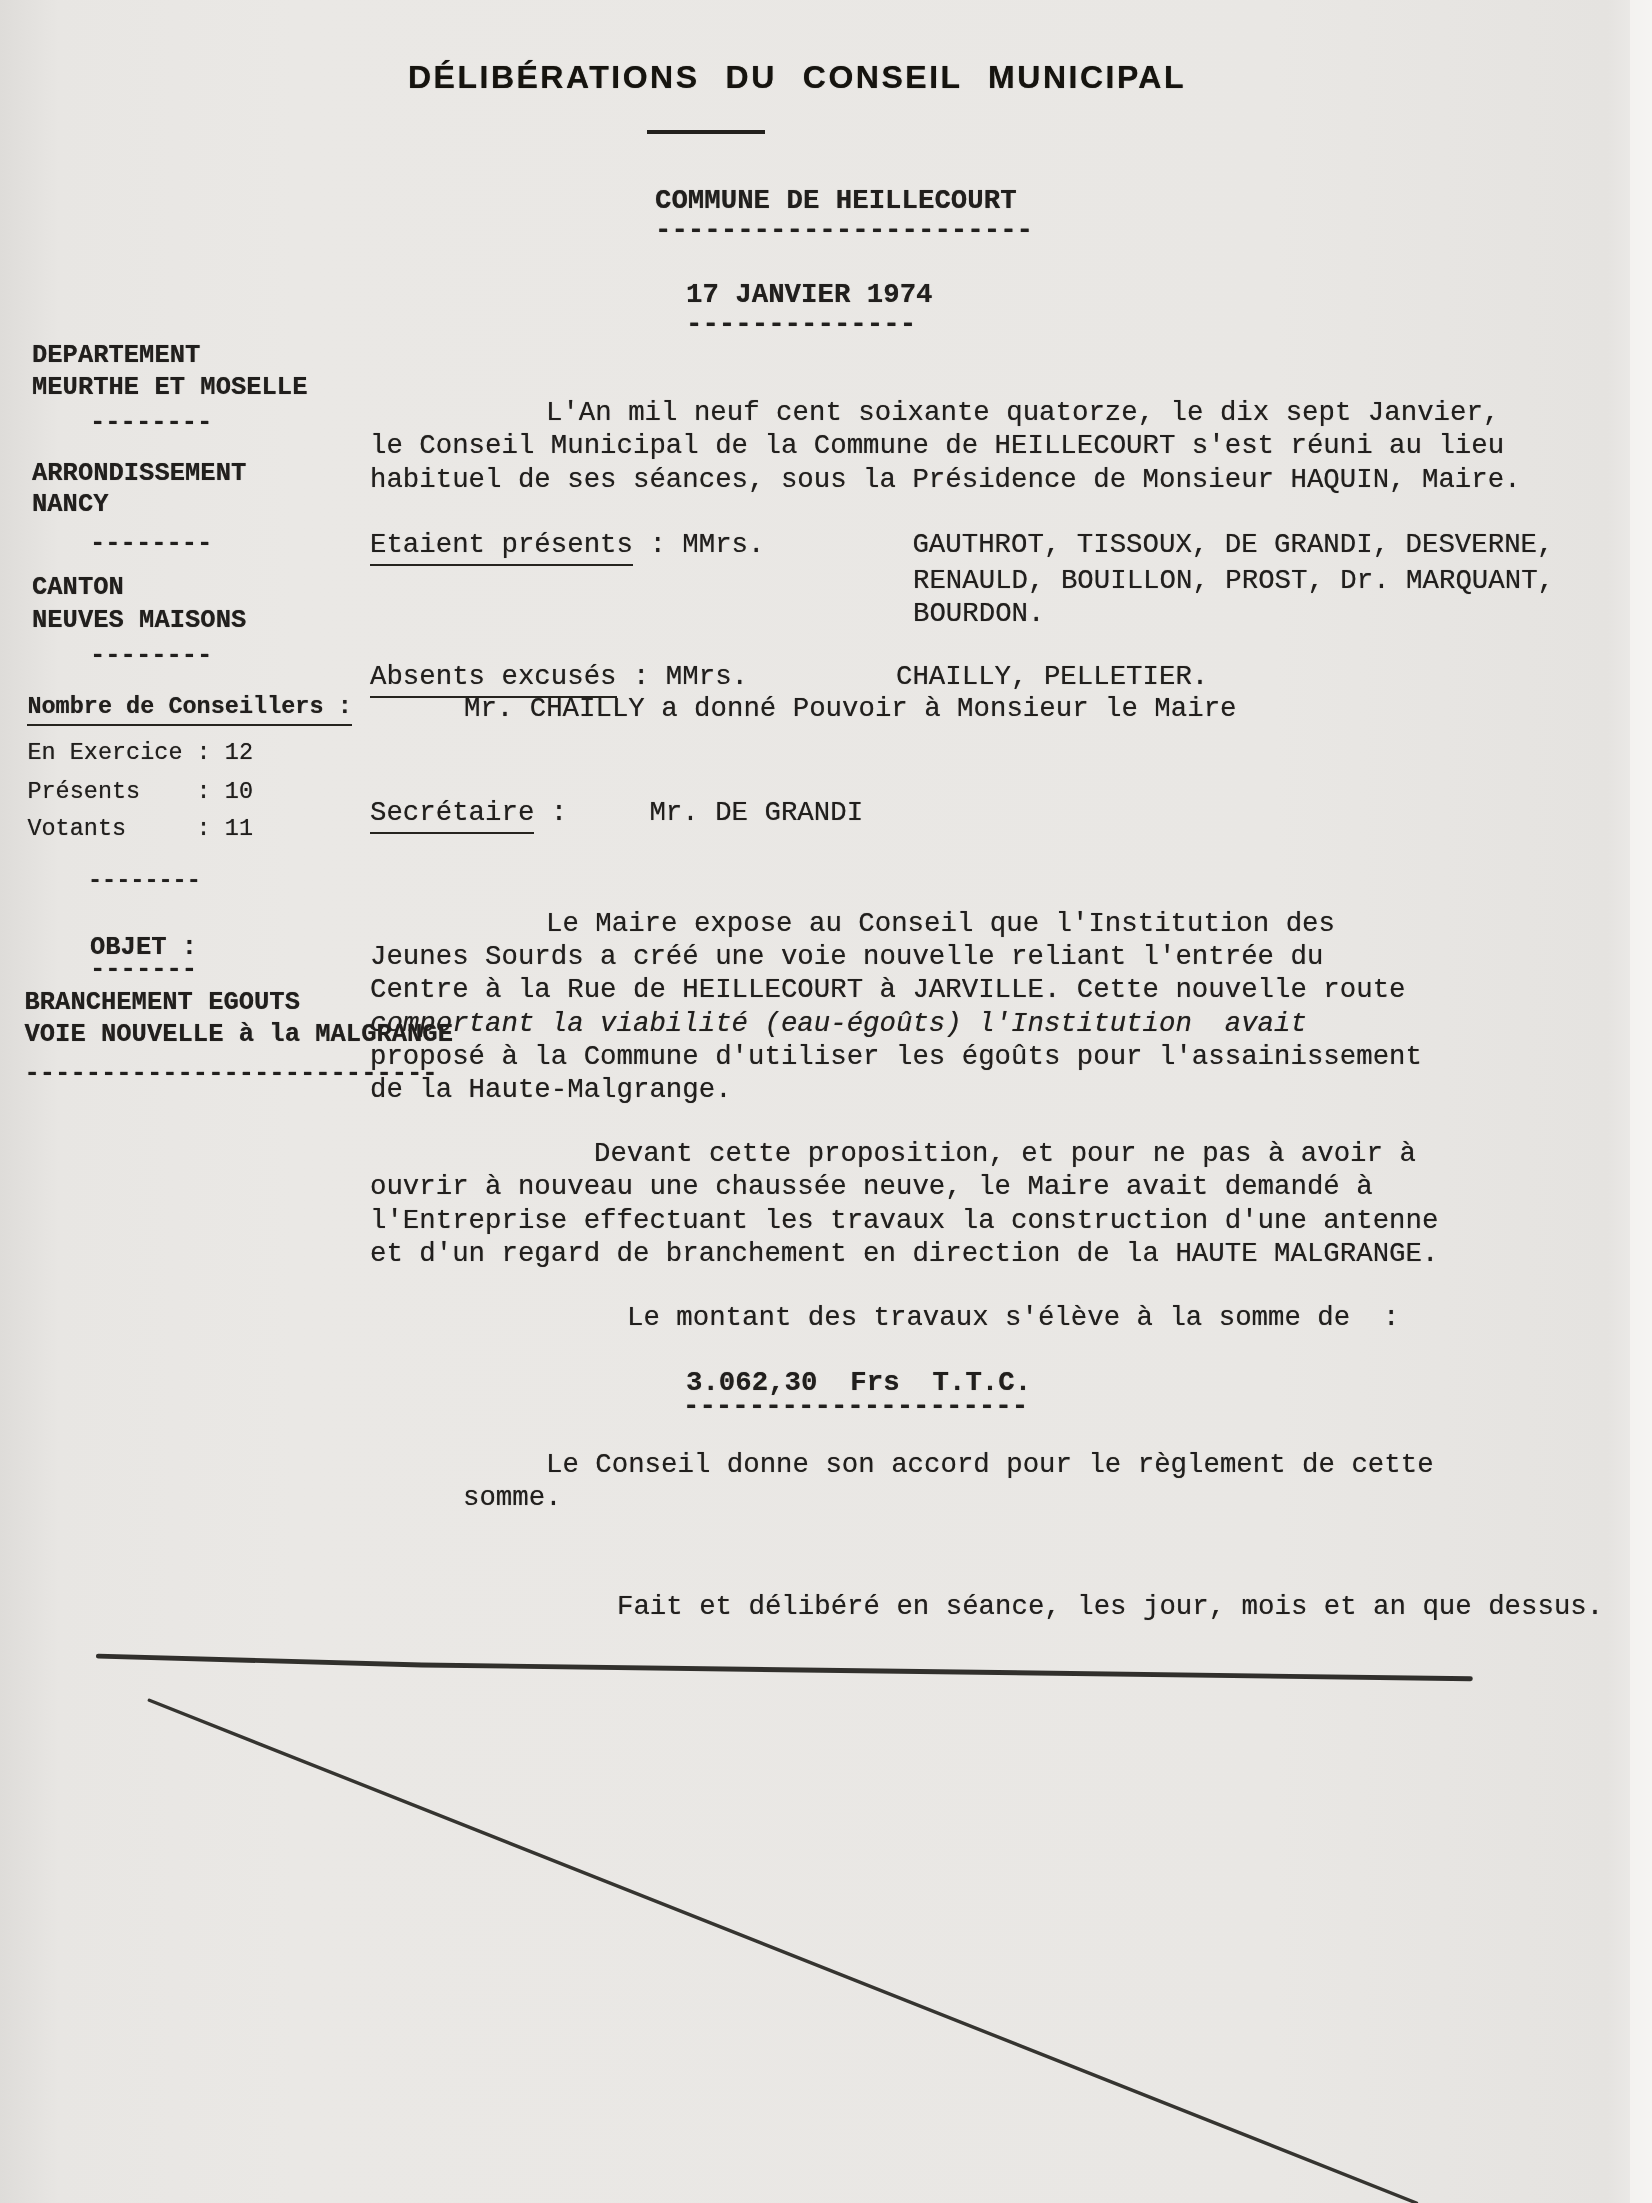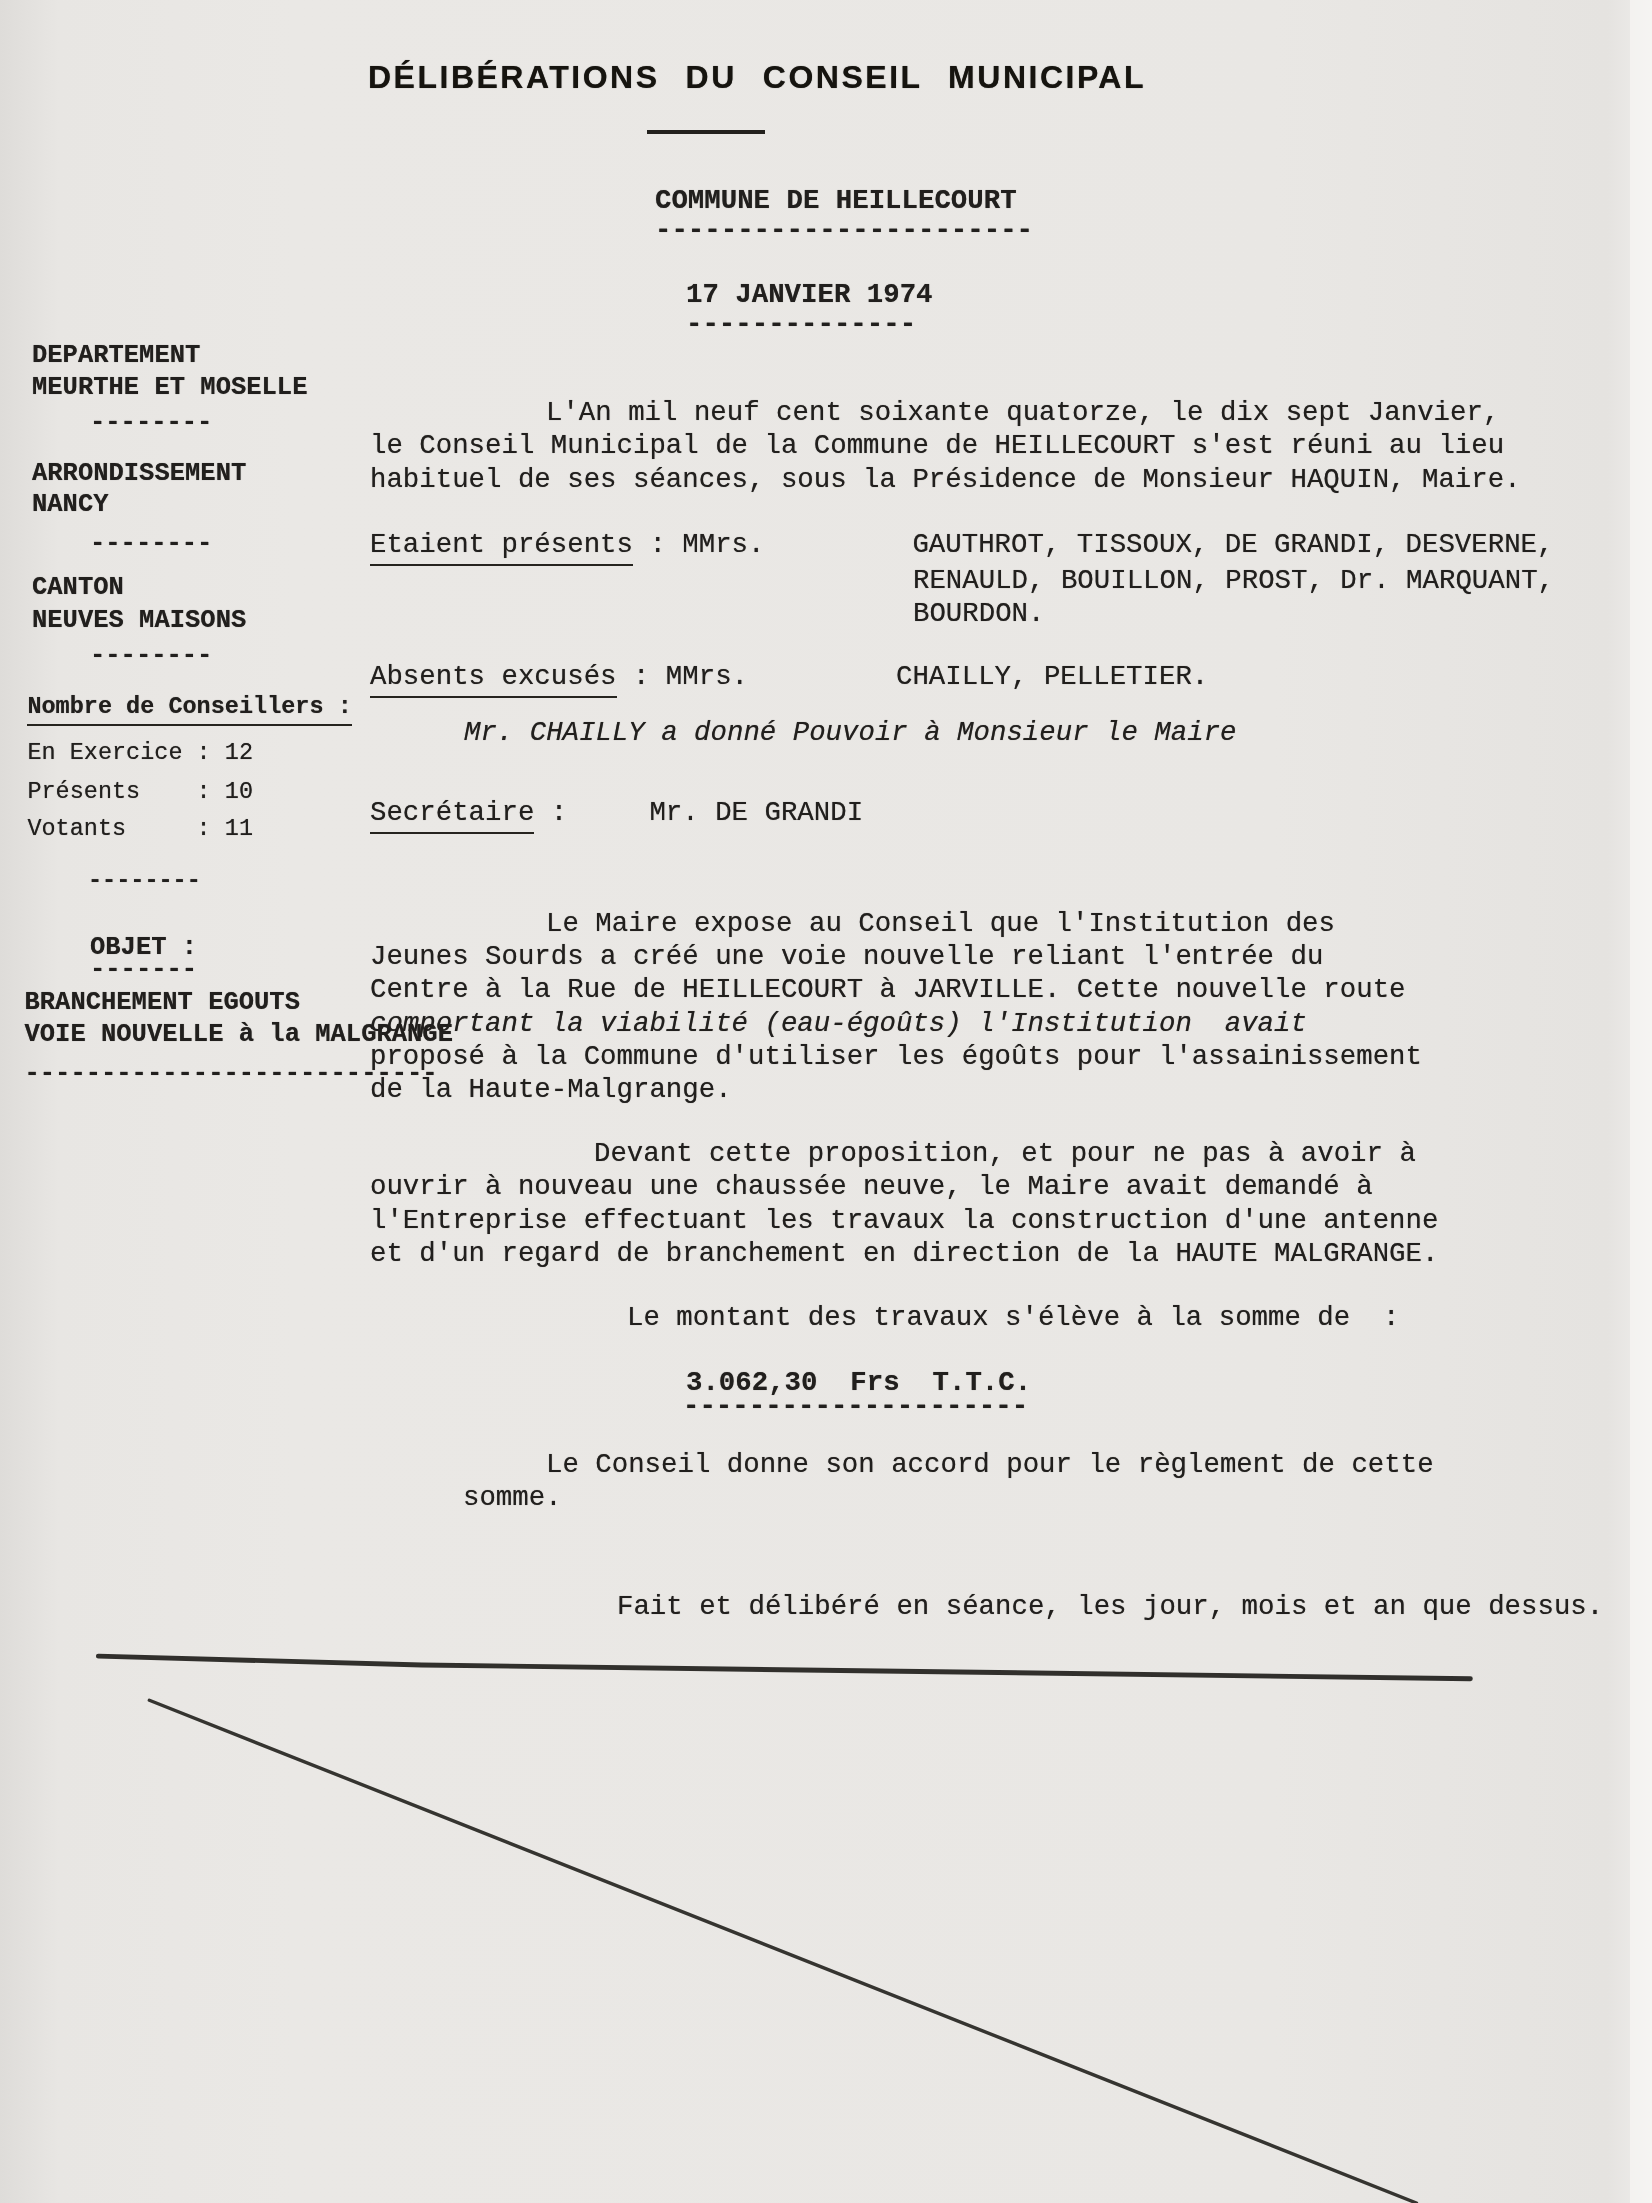"DÉLIBÉRATIONS DU CONSEIL MUNICIPAL" .doc-title { margin-left: none -> 40px }
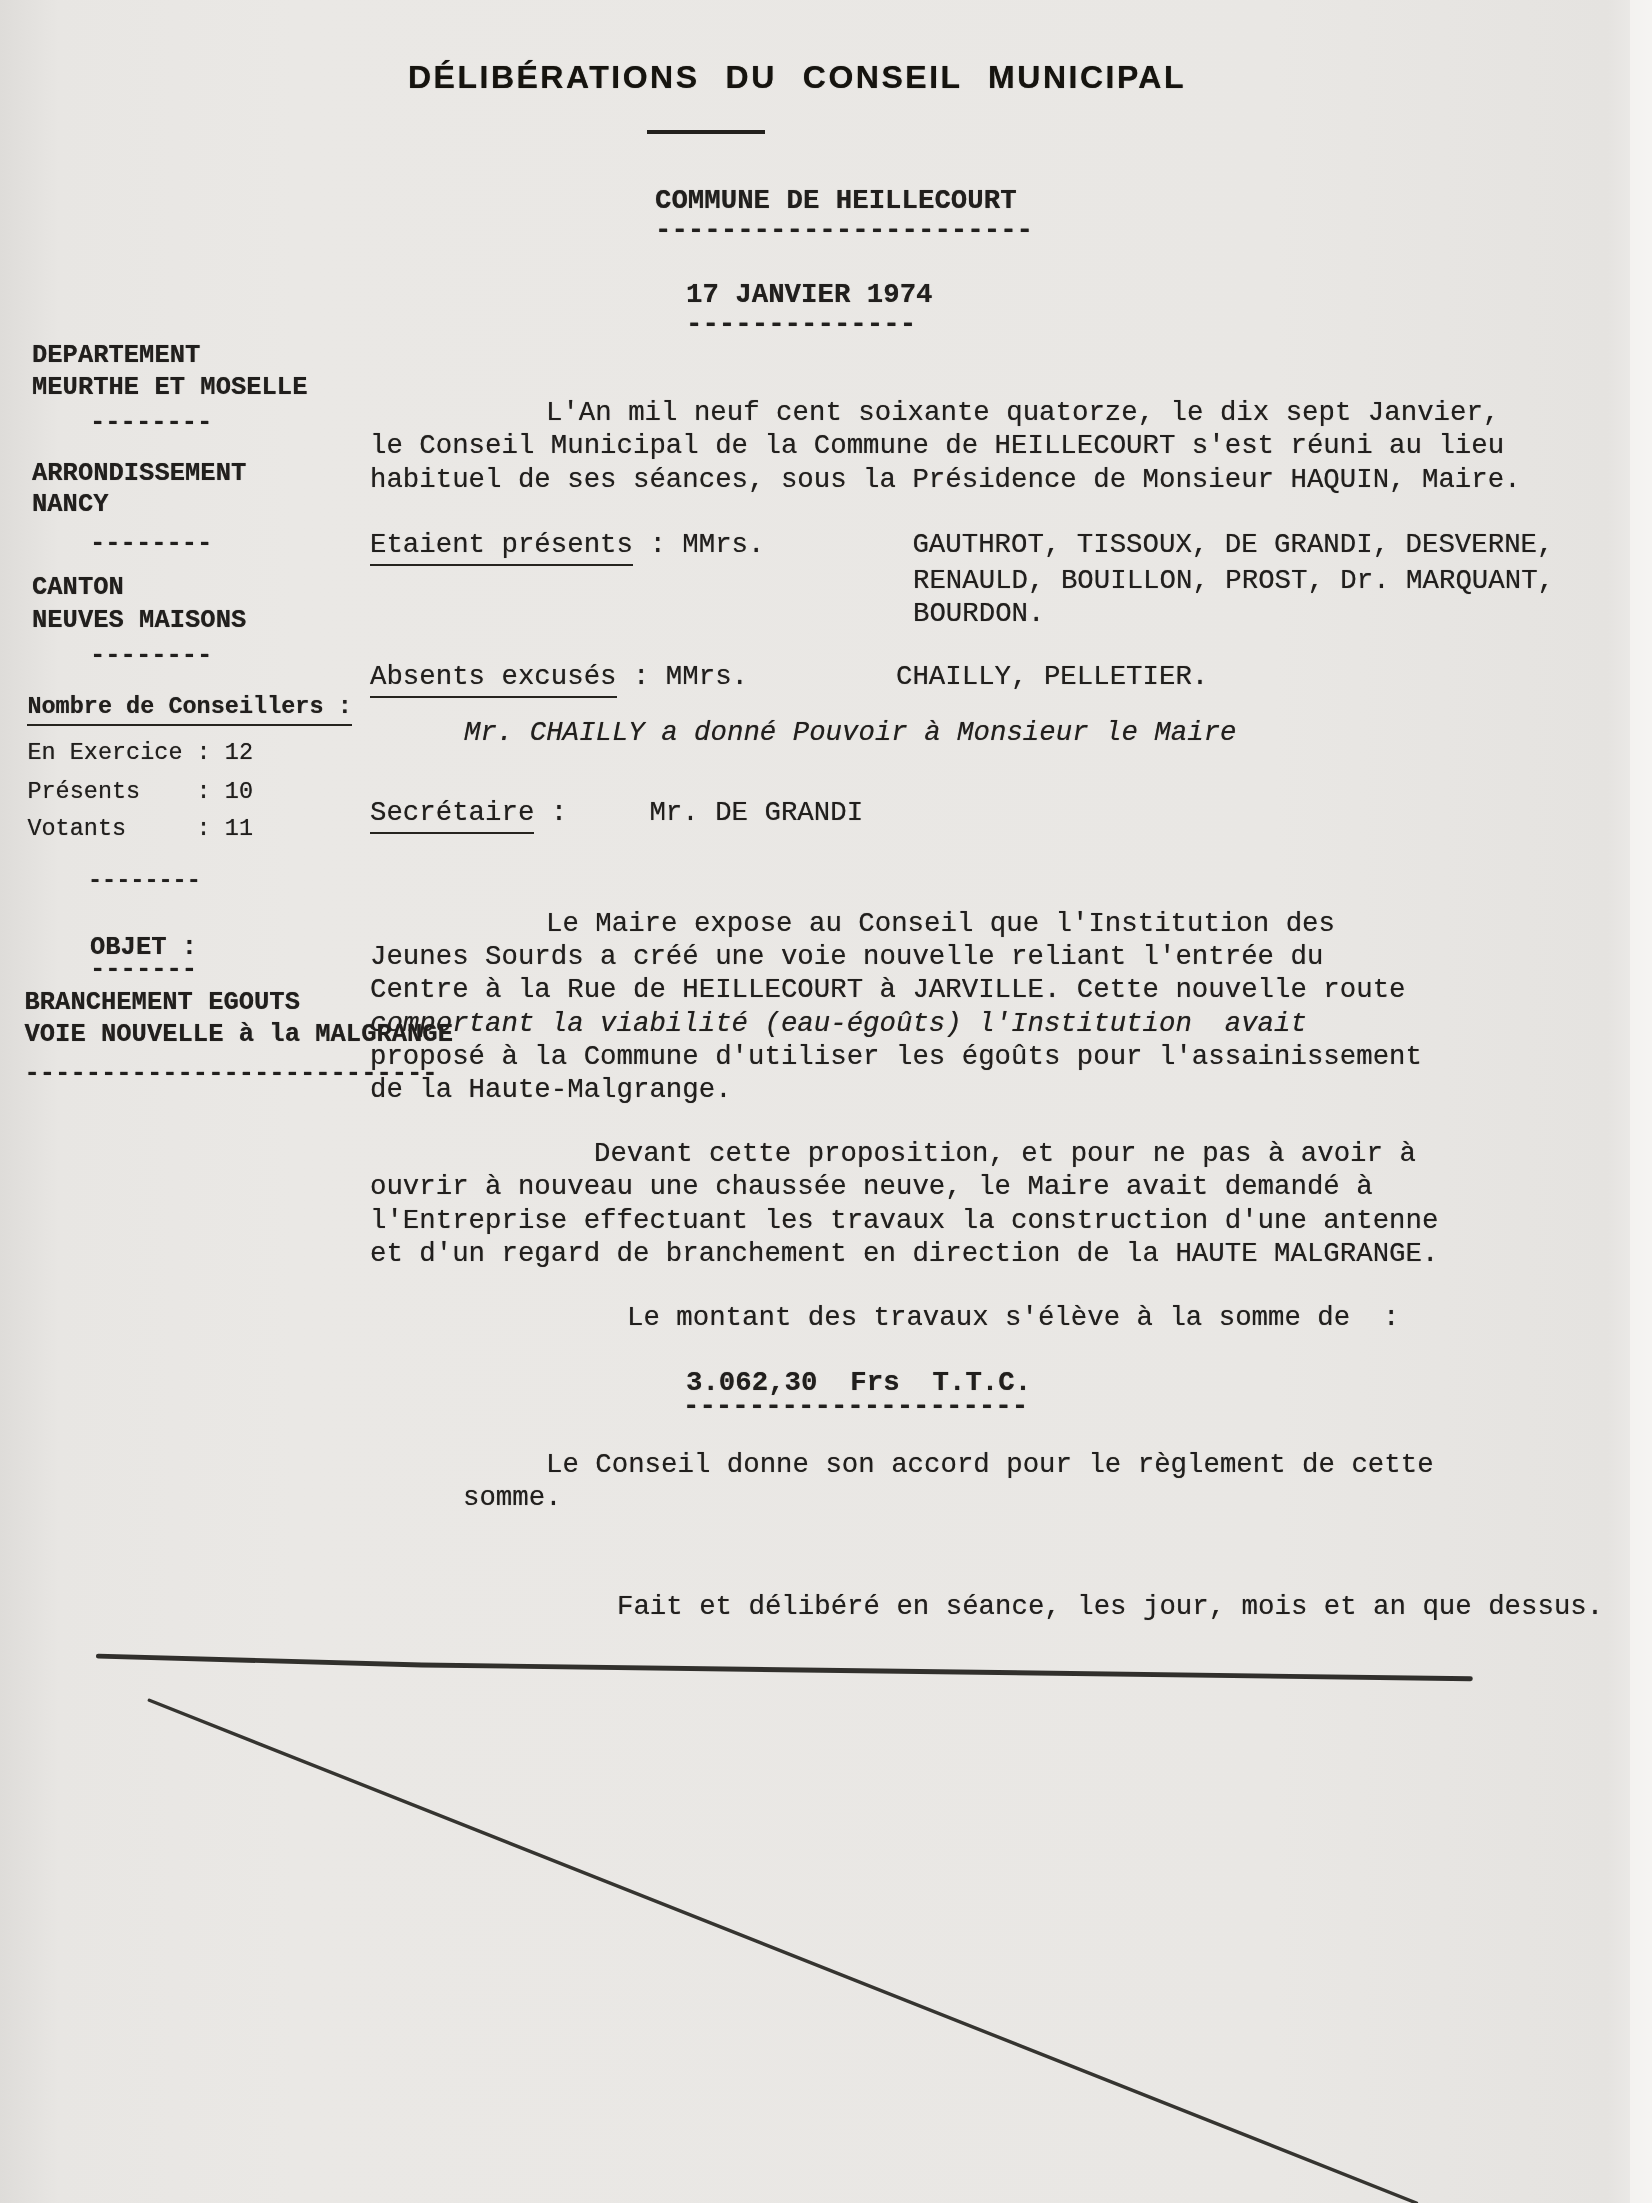"Mr. CHAILLY a donné Pouvoir" div.t { font-style: italic -> none; top: 716px -> 692px }
